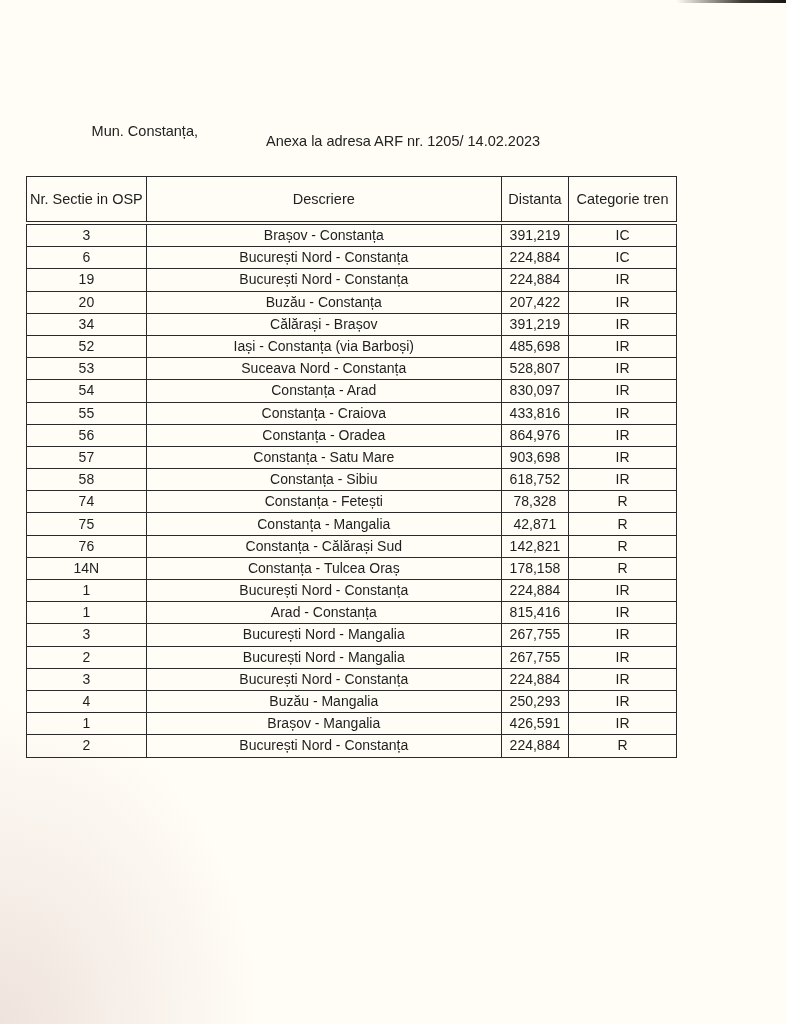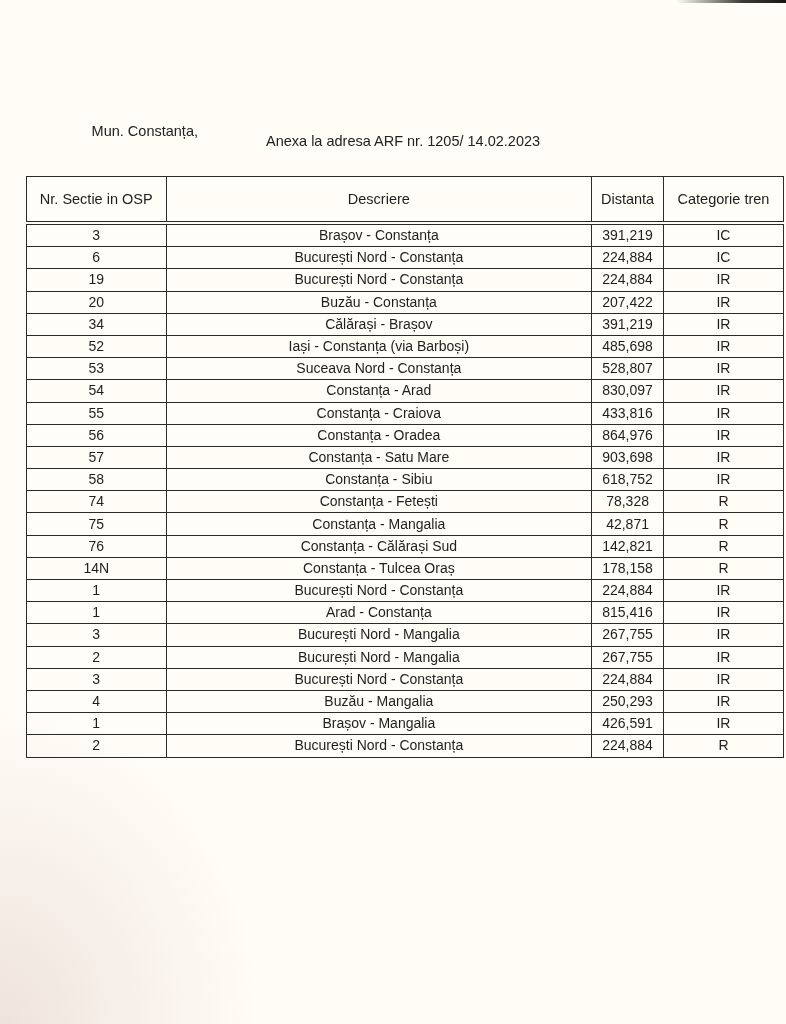"Nr. Sectie in OSP" table.doc-table { width: 758px -> 651px }
